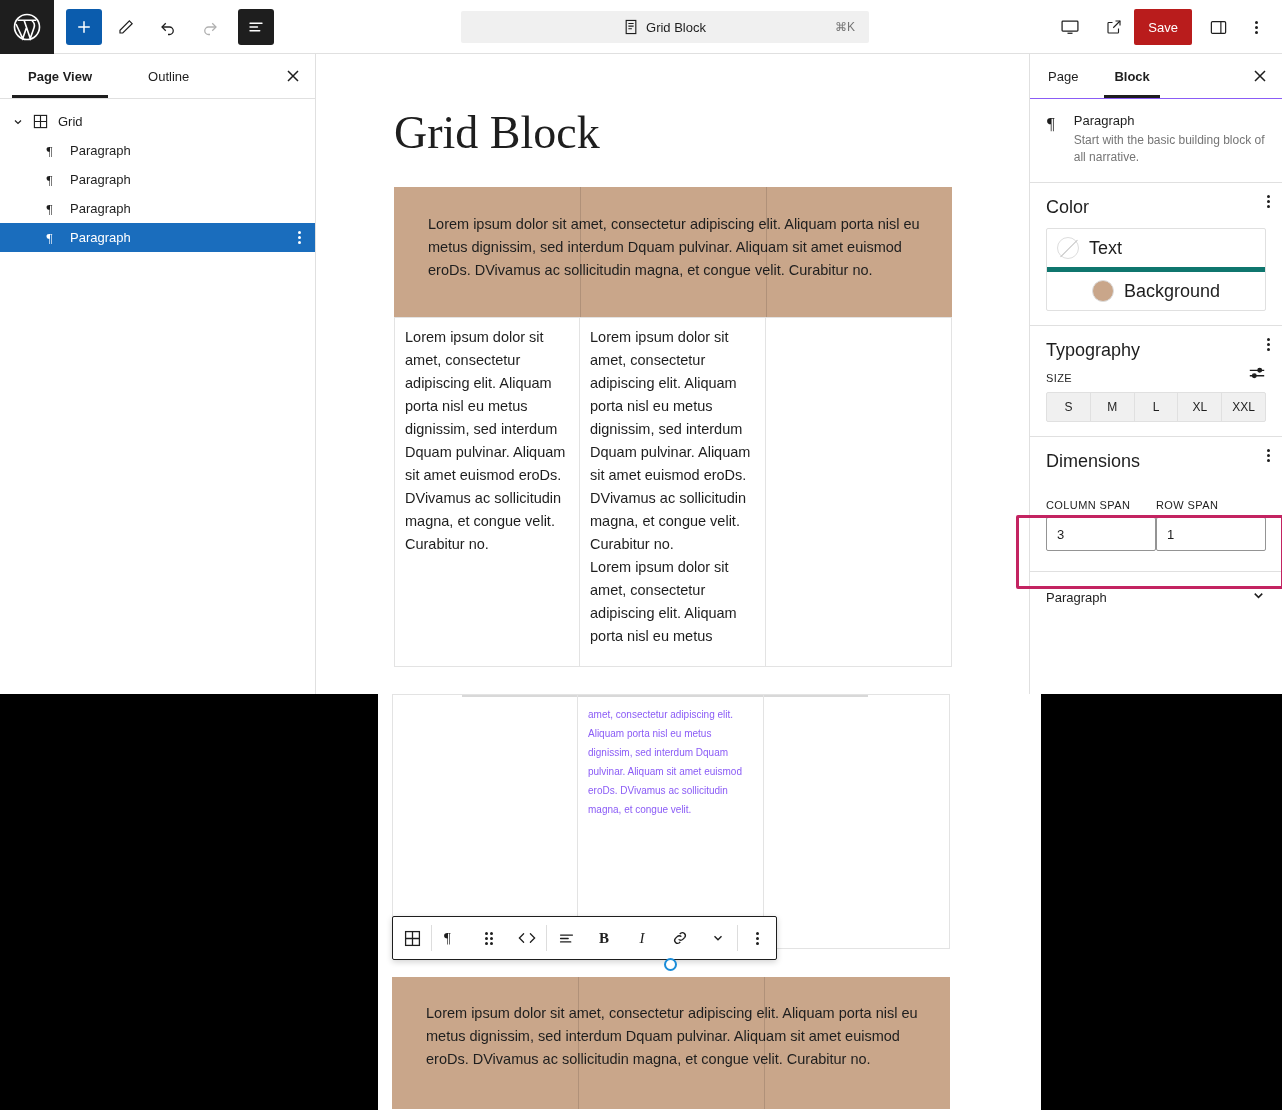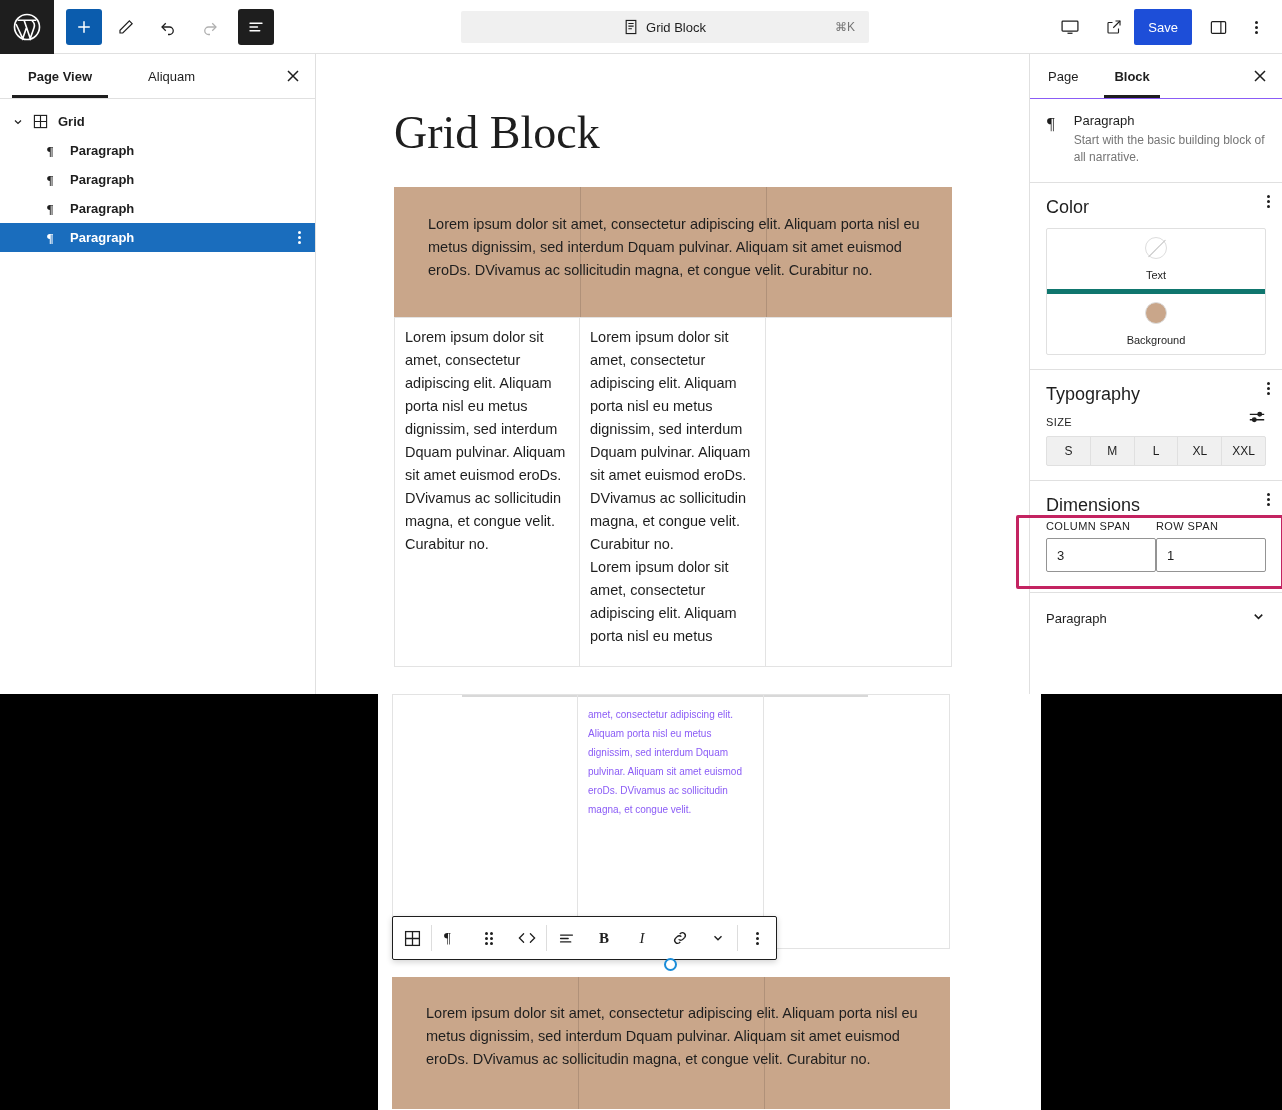"Save" .save-btn { background: #1d4ed8 -> #b91c1c }
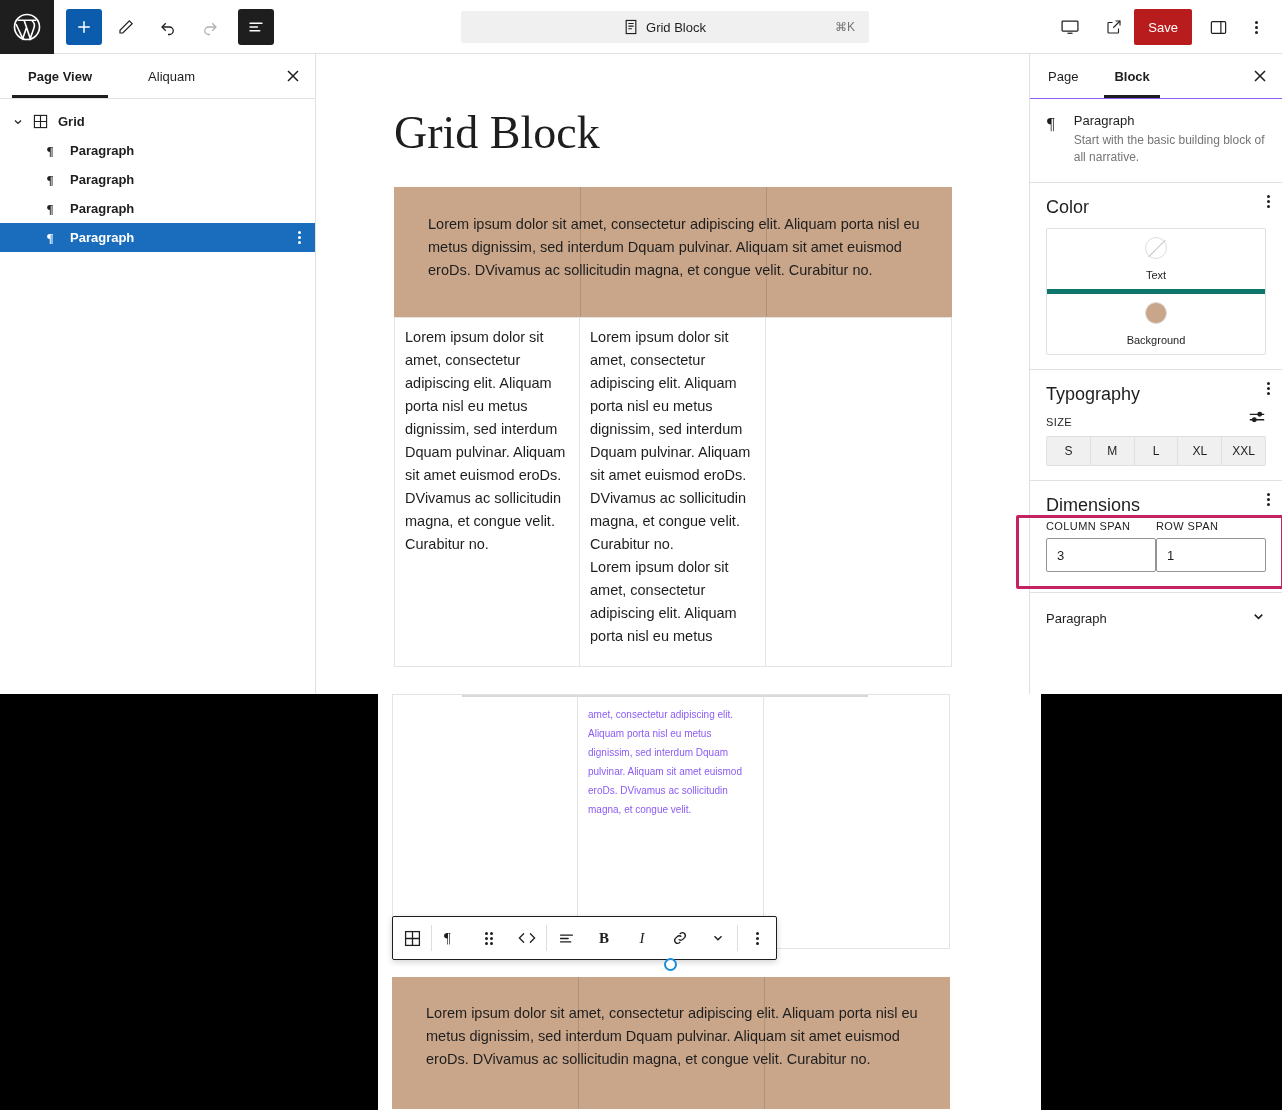"Aliquam" div.lv-tab { text: Aliquam -> Outline }
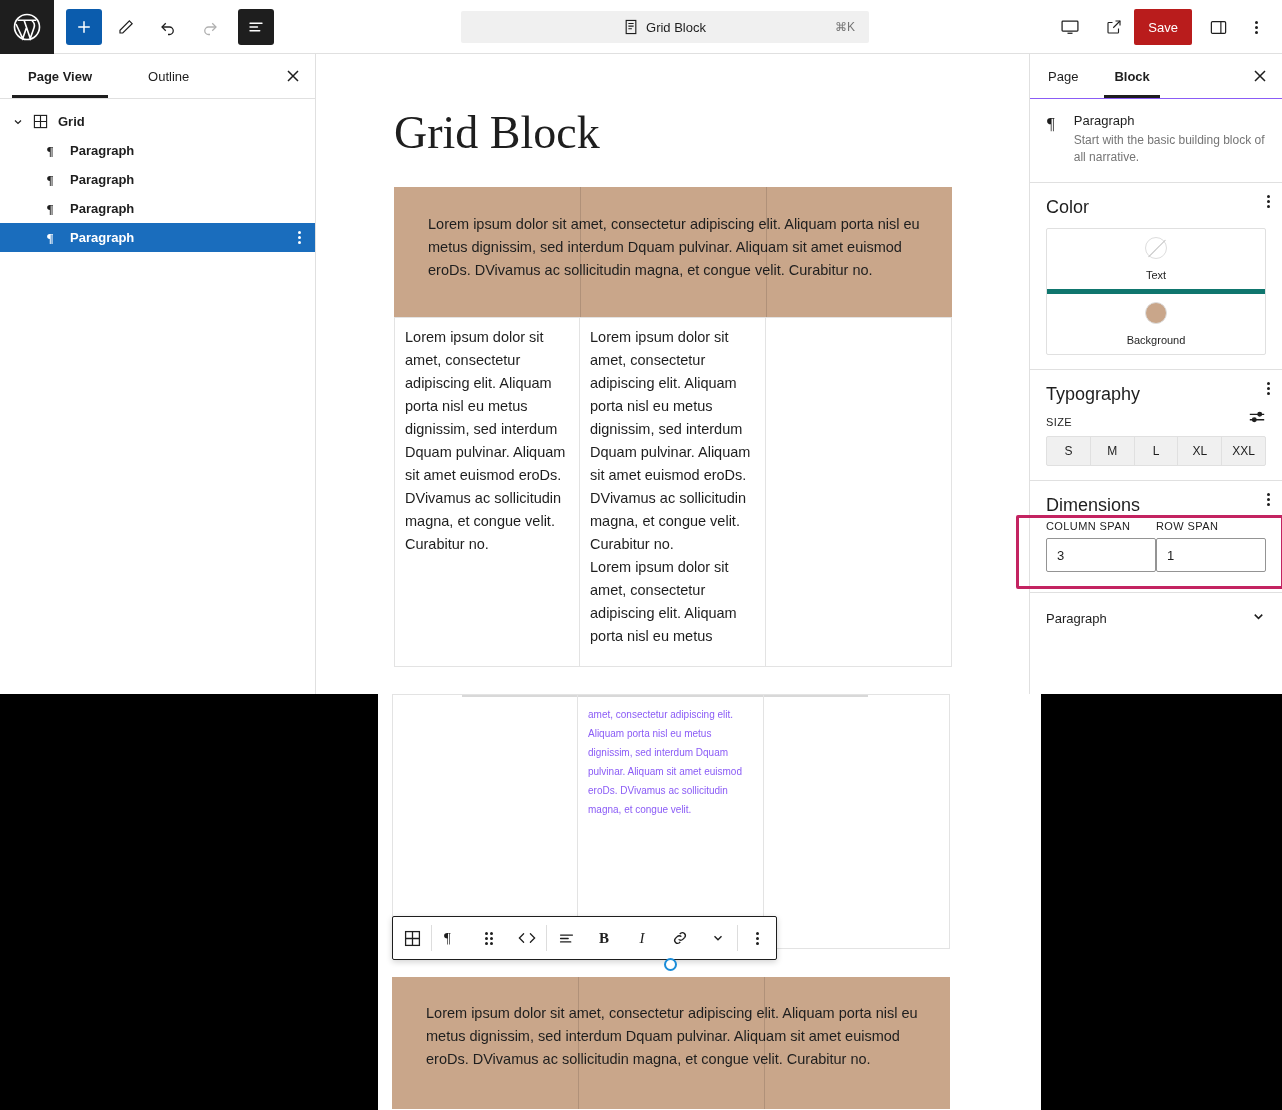"Grid" .lv-list { font-weight: bold -> none }
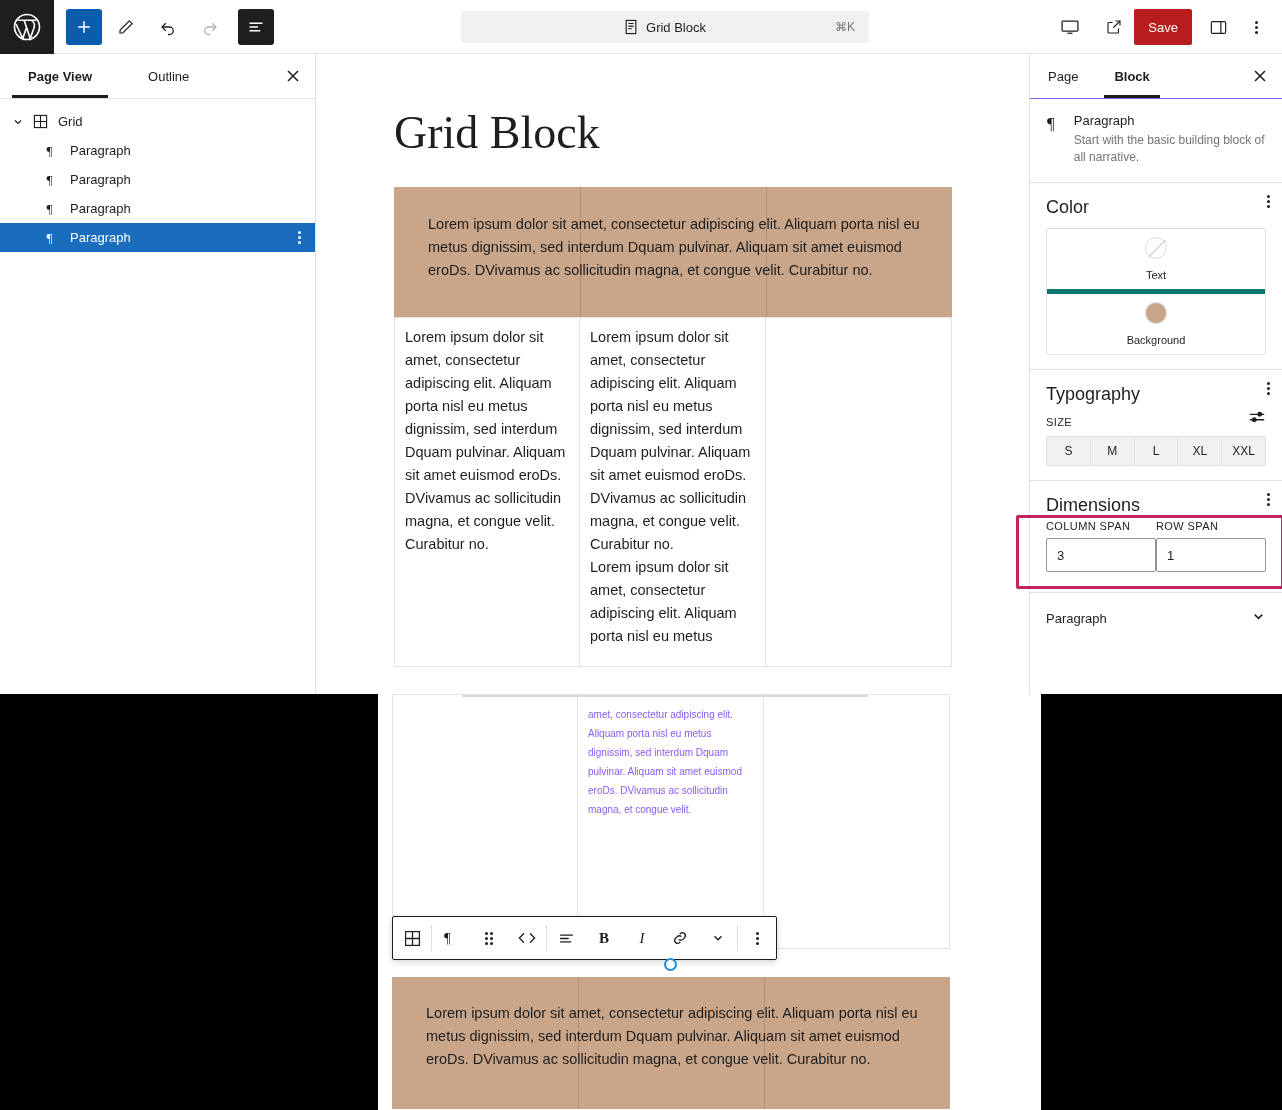"Text" .color-item { flex-direction: column -> none; font-size: 11px -> 18px }
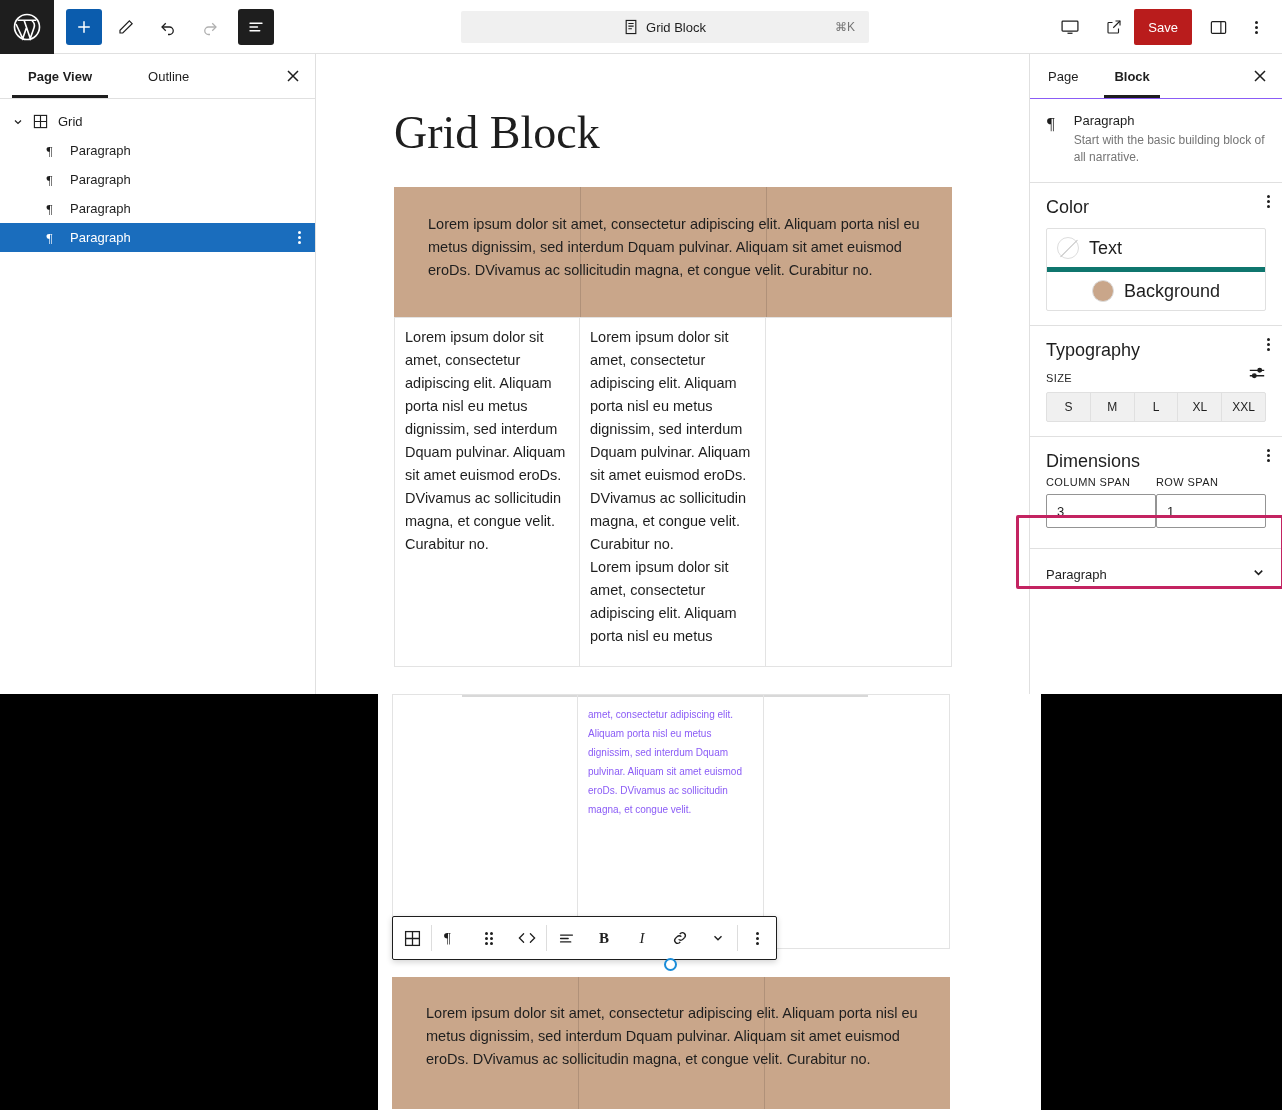"COLUMN SPAN" .dims-fields { margin-top: 4px -> 27px }
